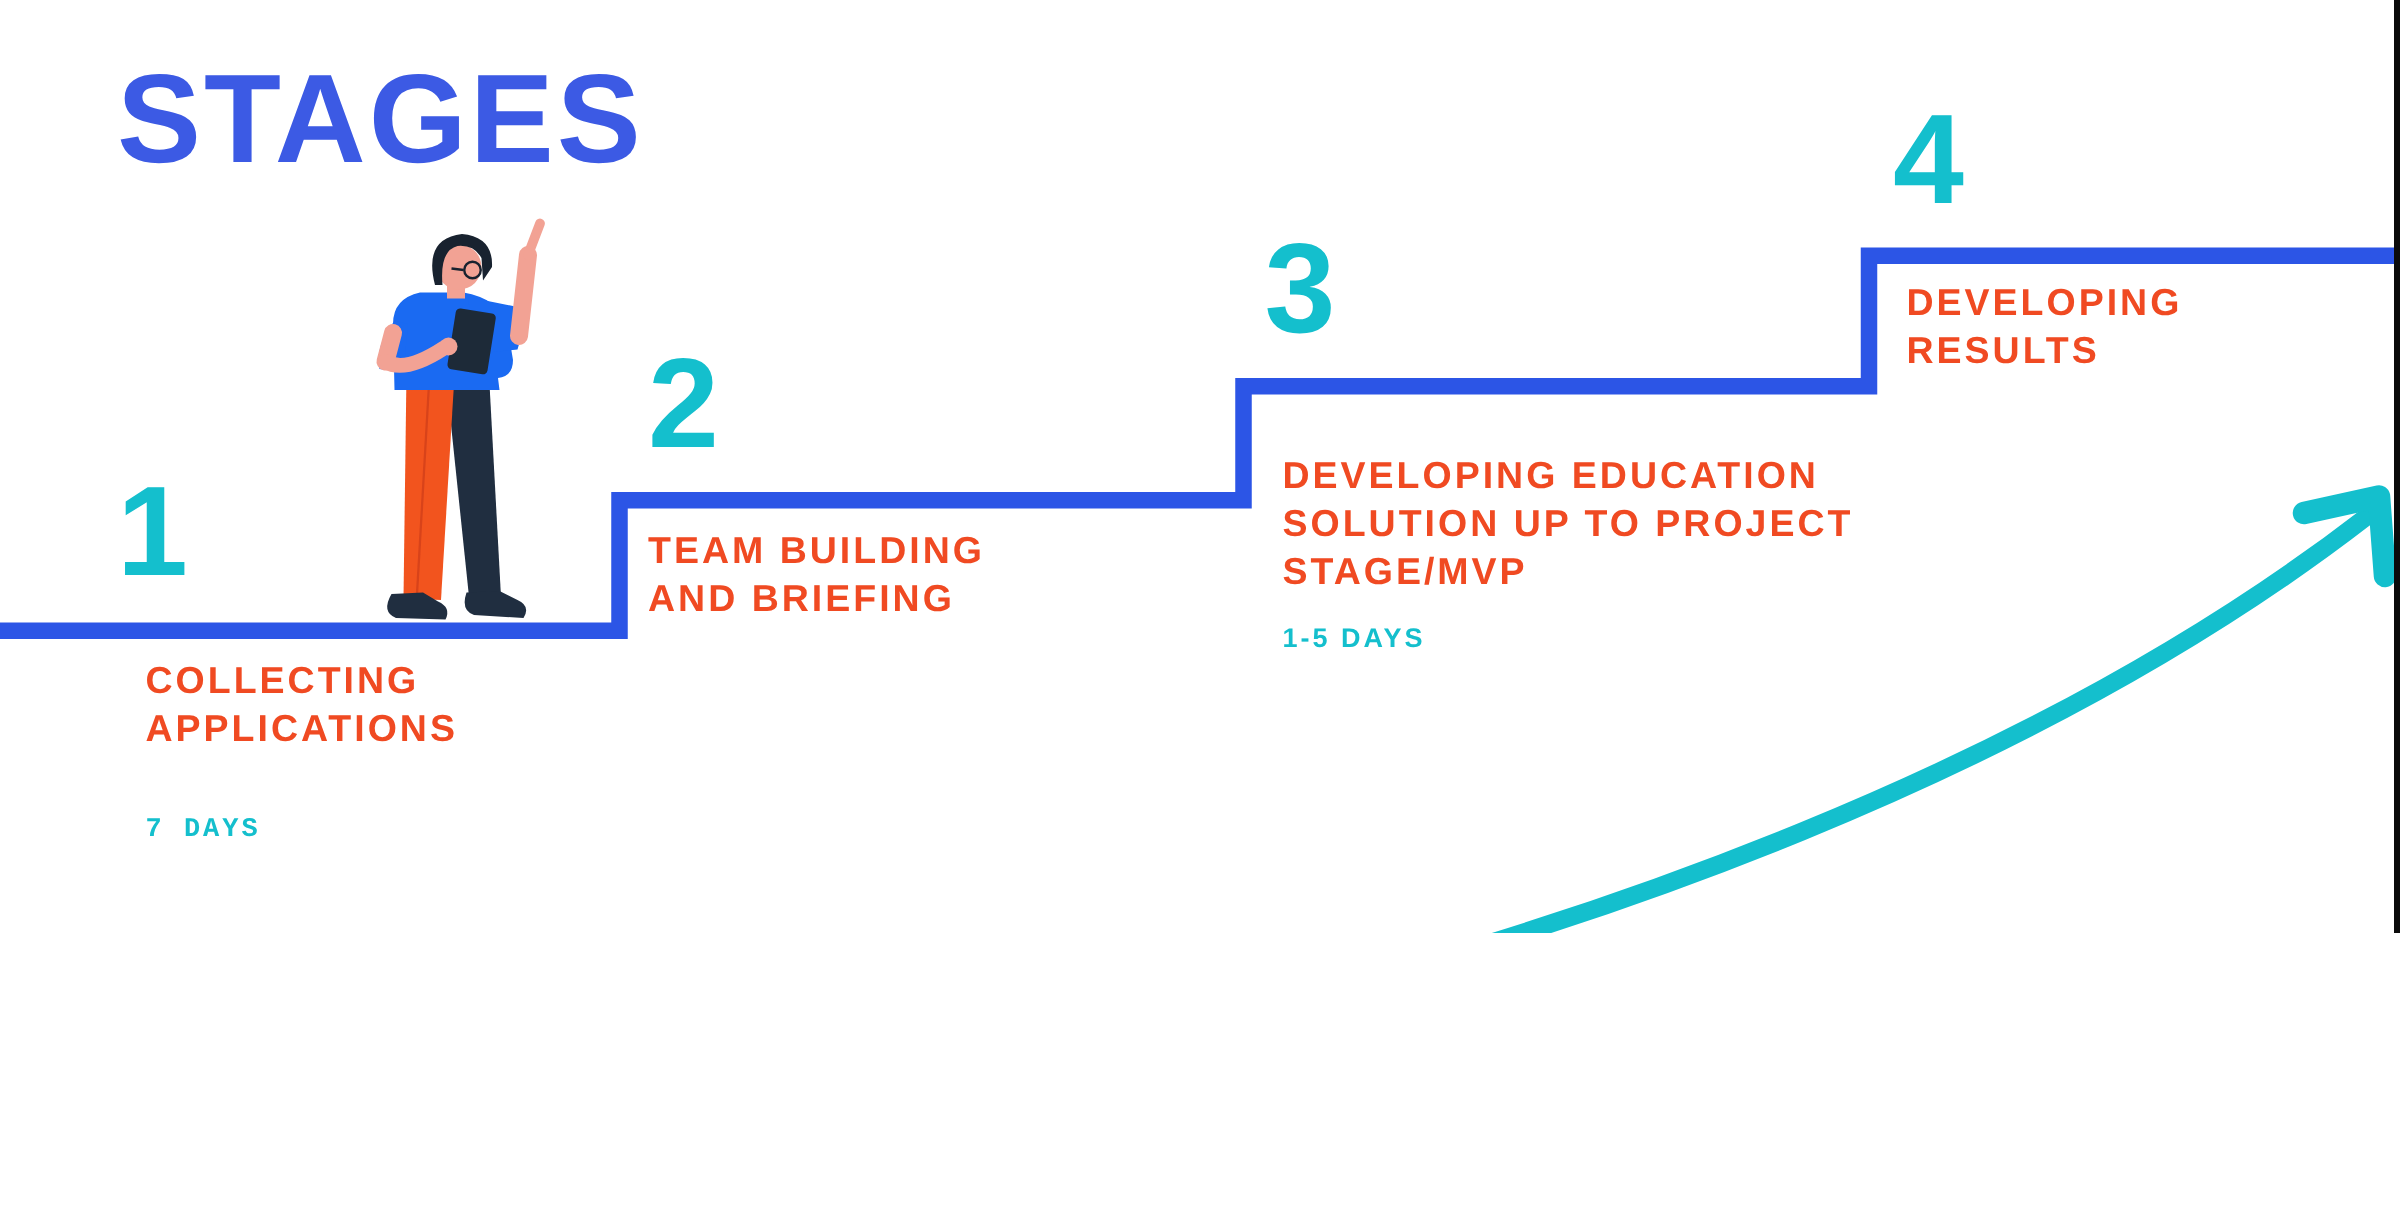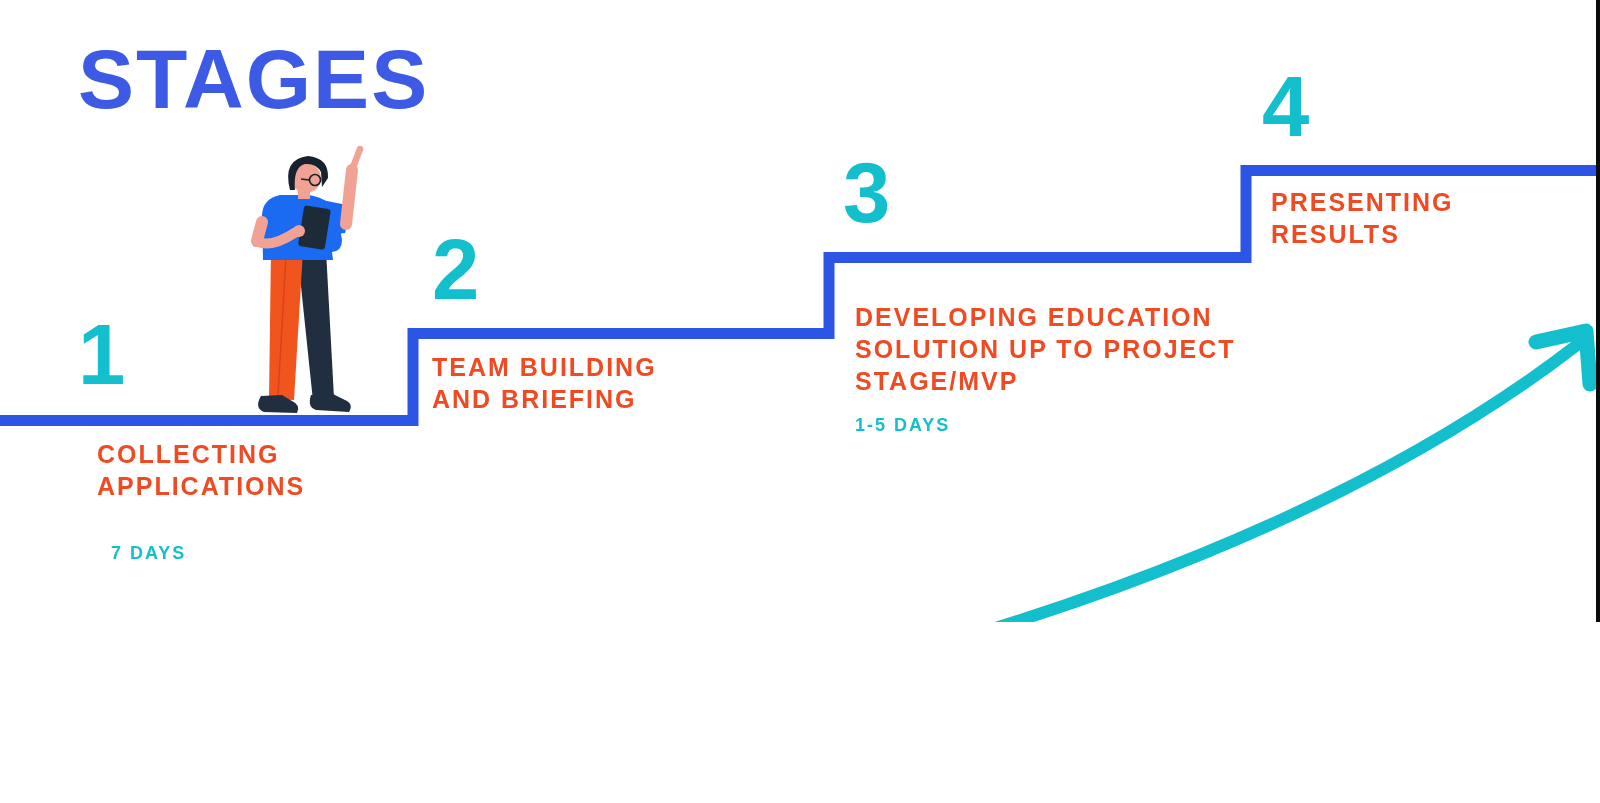"PRESENTING" div.label { text: PRESENTING -> DEVELOPING }
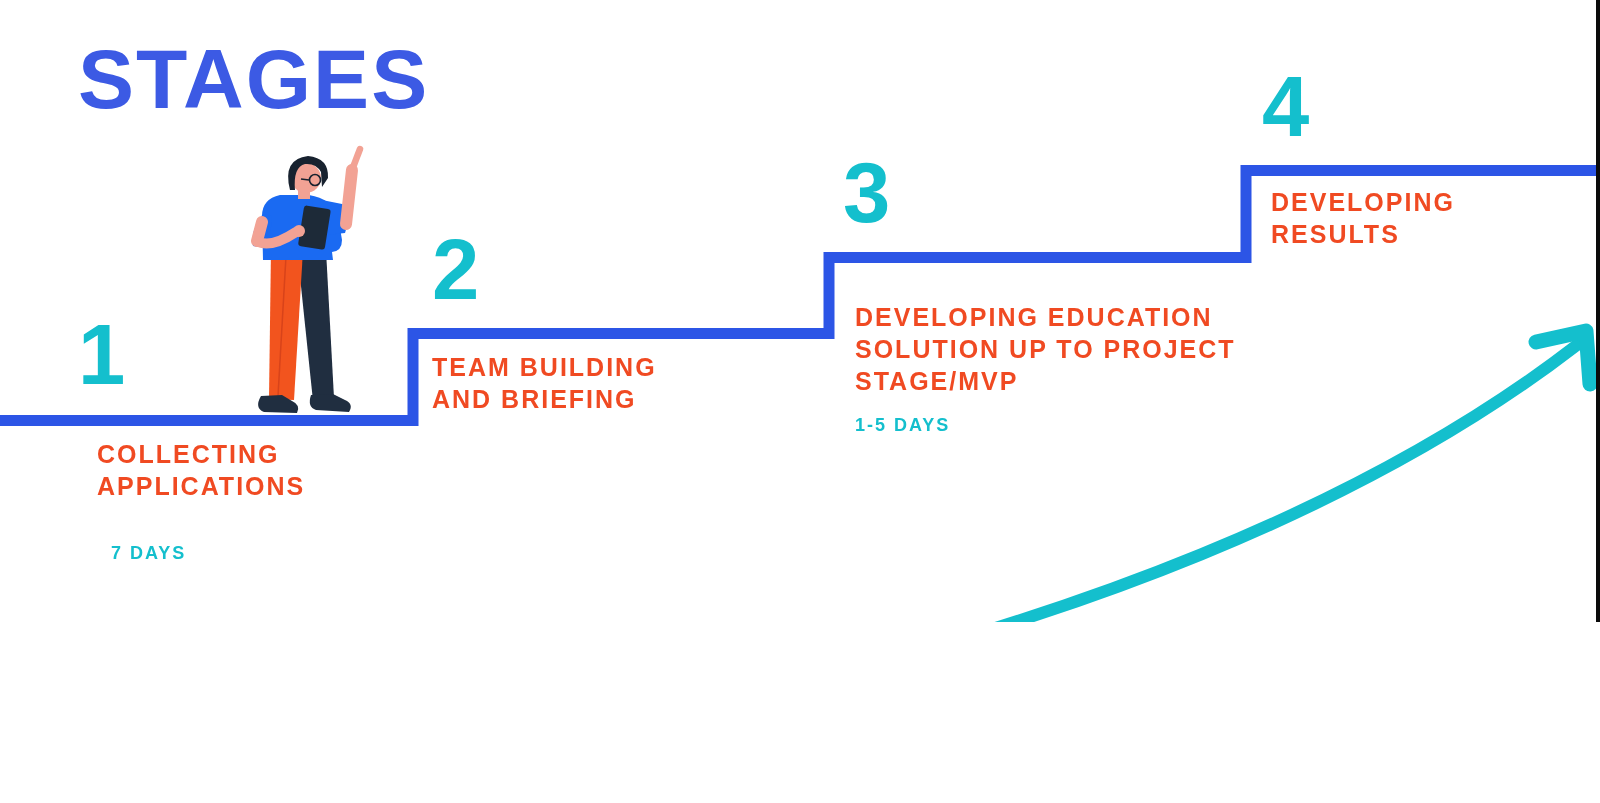"7 DAYS" .d1 { font-family: none -> Liberation Mono, monospace; left: 111px -> 97px }
